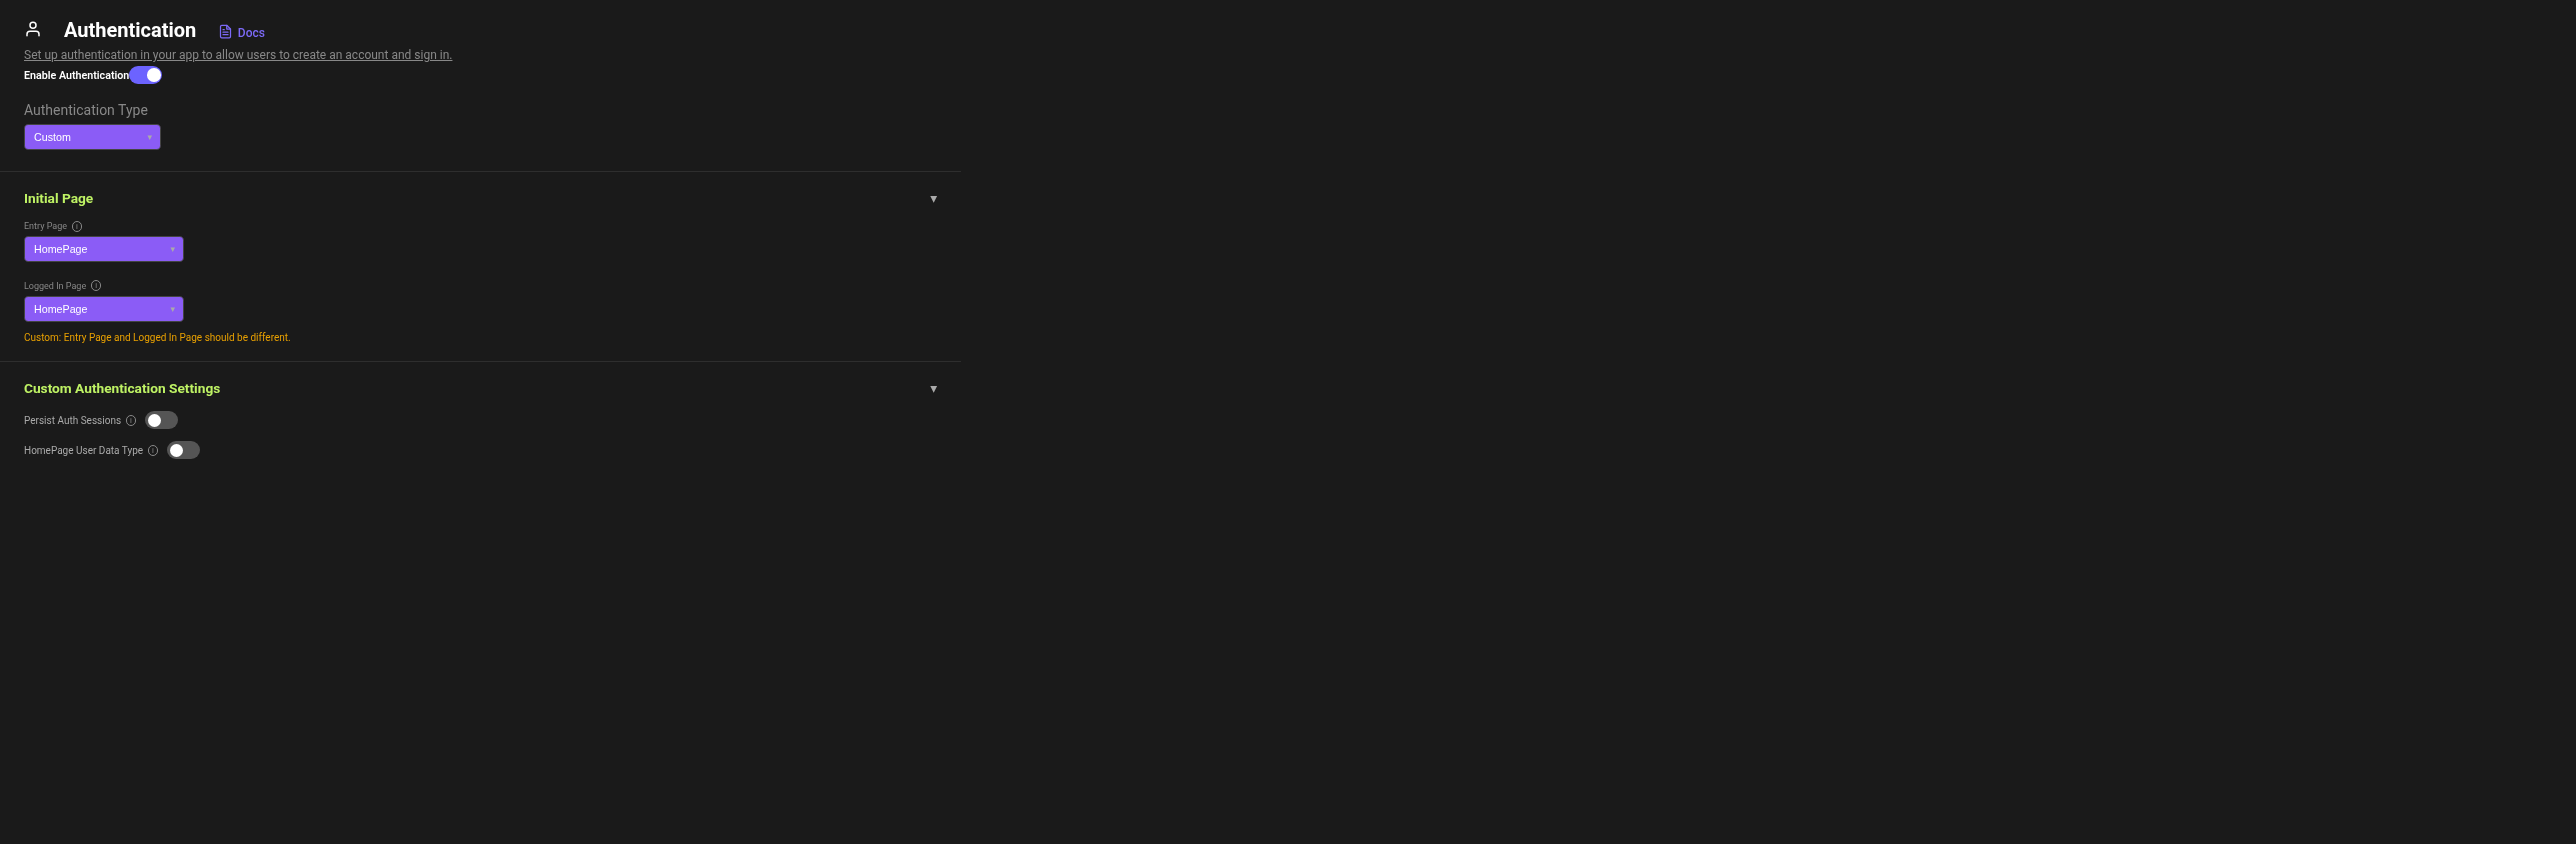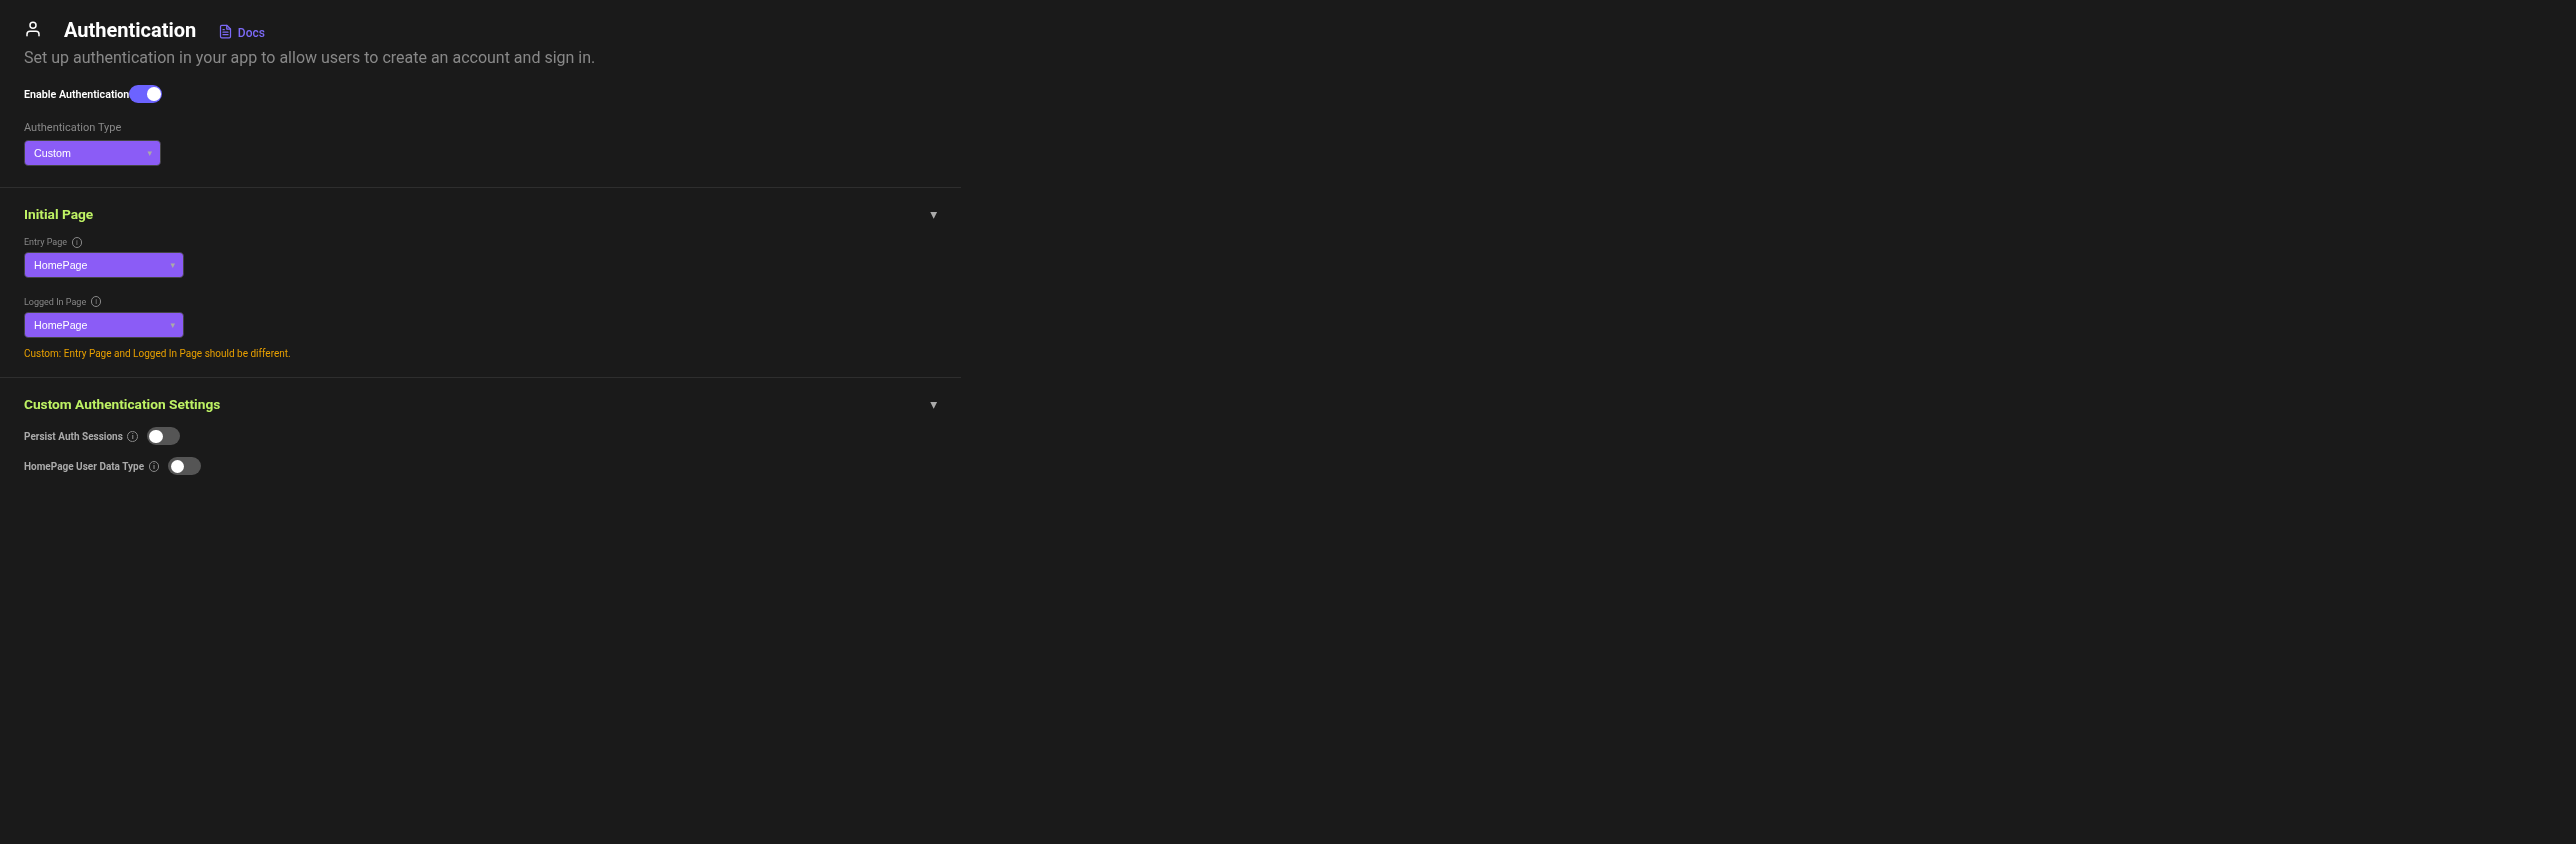"Set up authentication in your" .subtitle { font-size: 16px -> 12px; margin-bottom: 18px -> 4px; text-decoration: none -> underline }
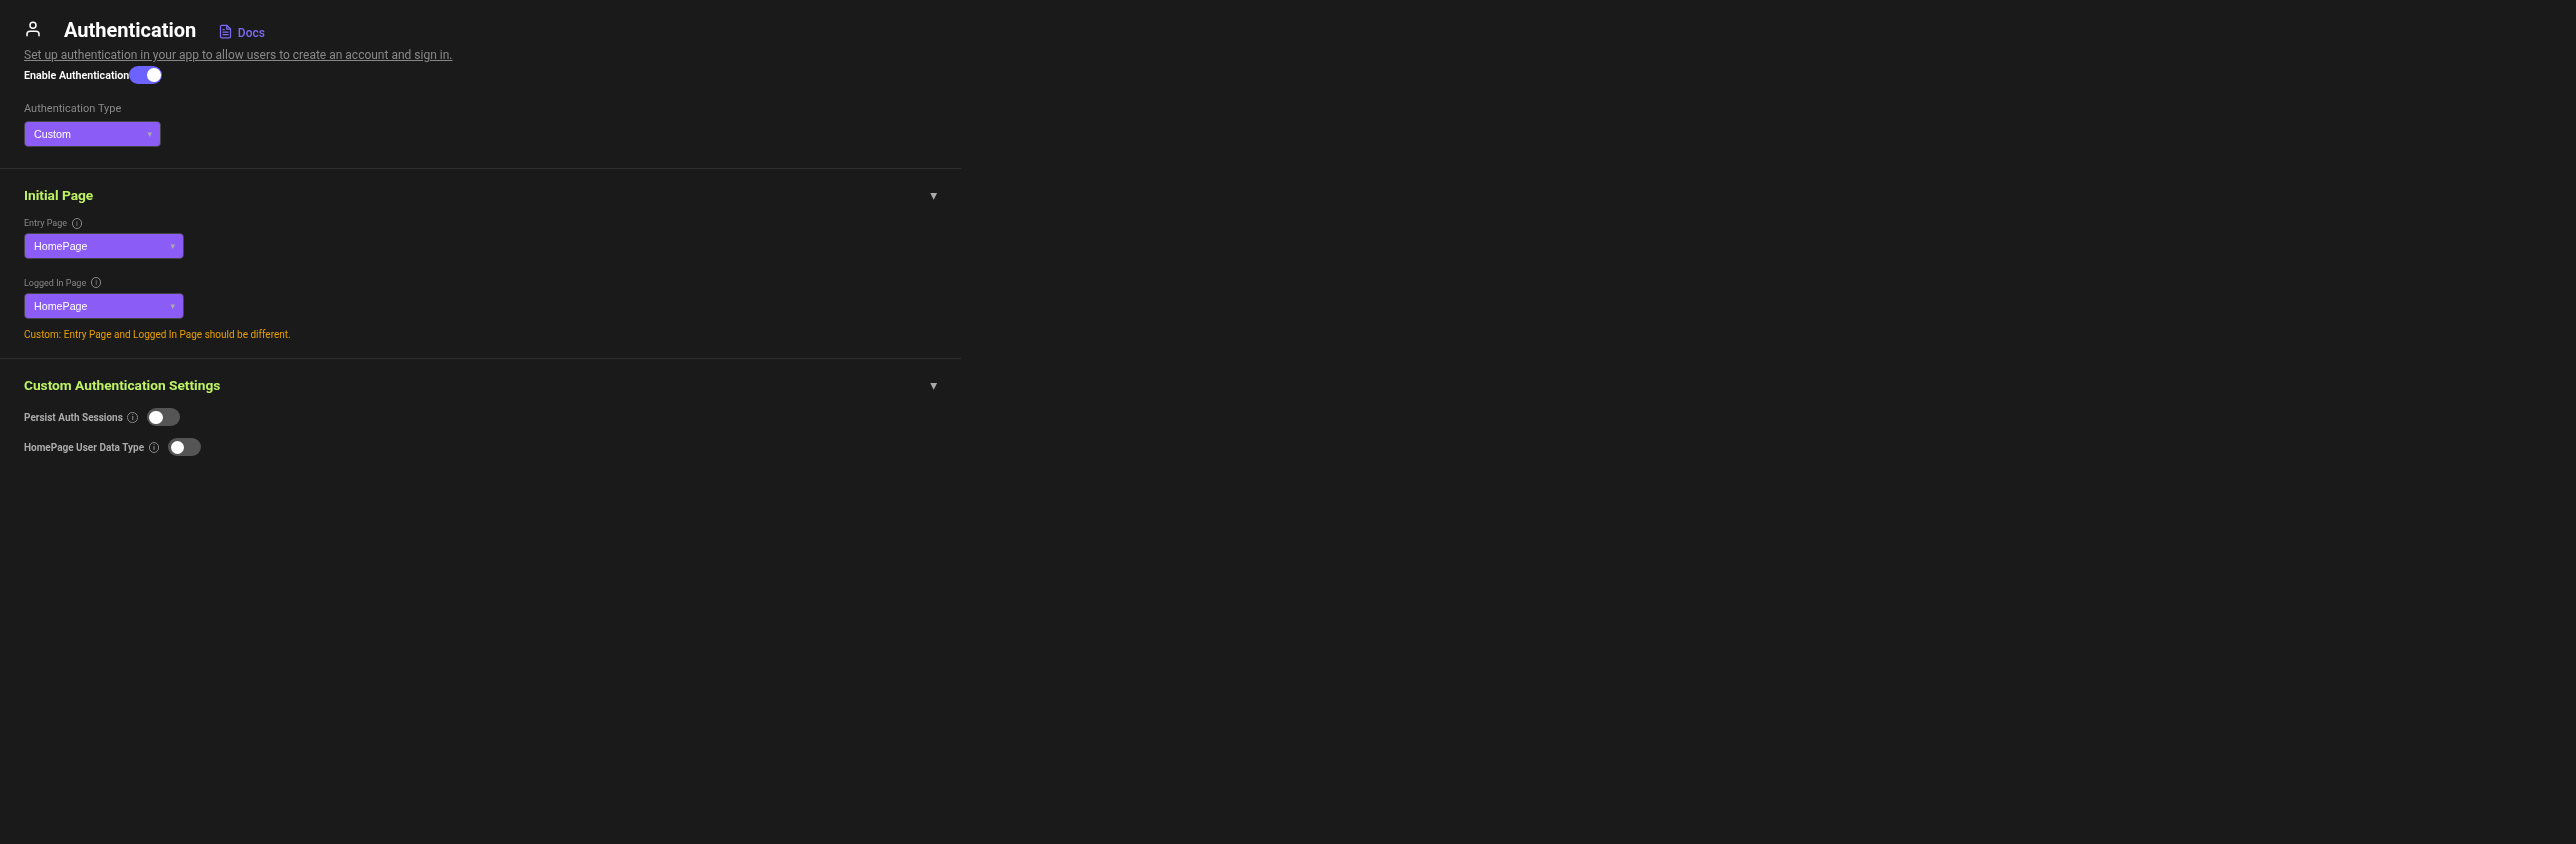"Authentication Type" .field-label { font-size: 11px -> 14px }
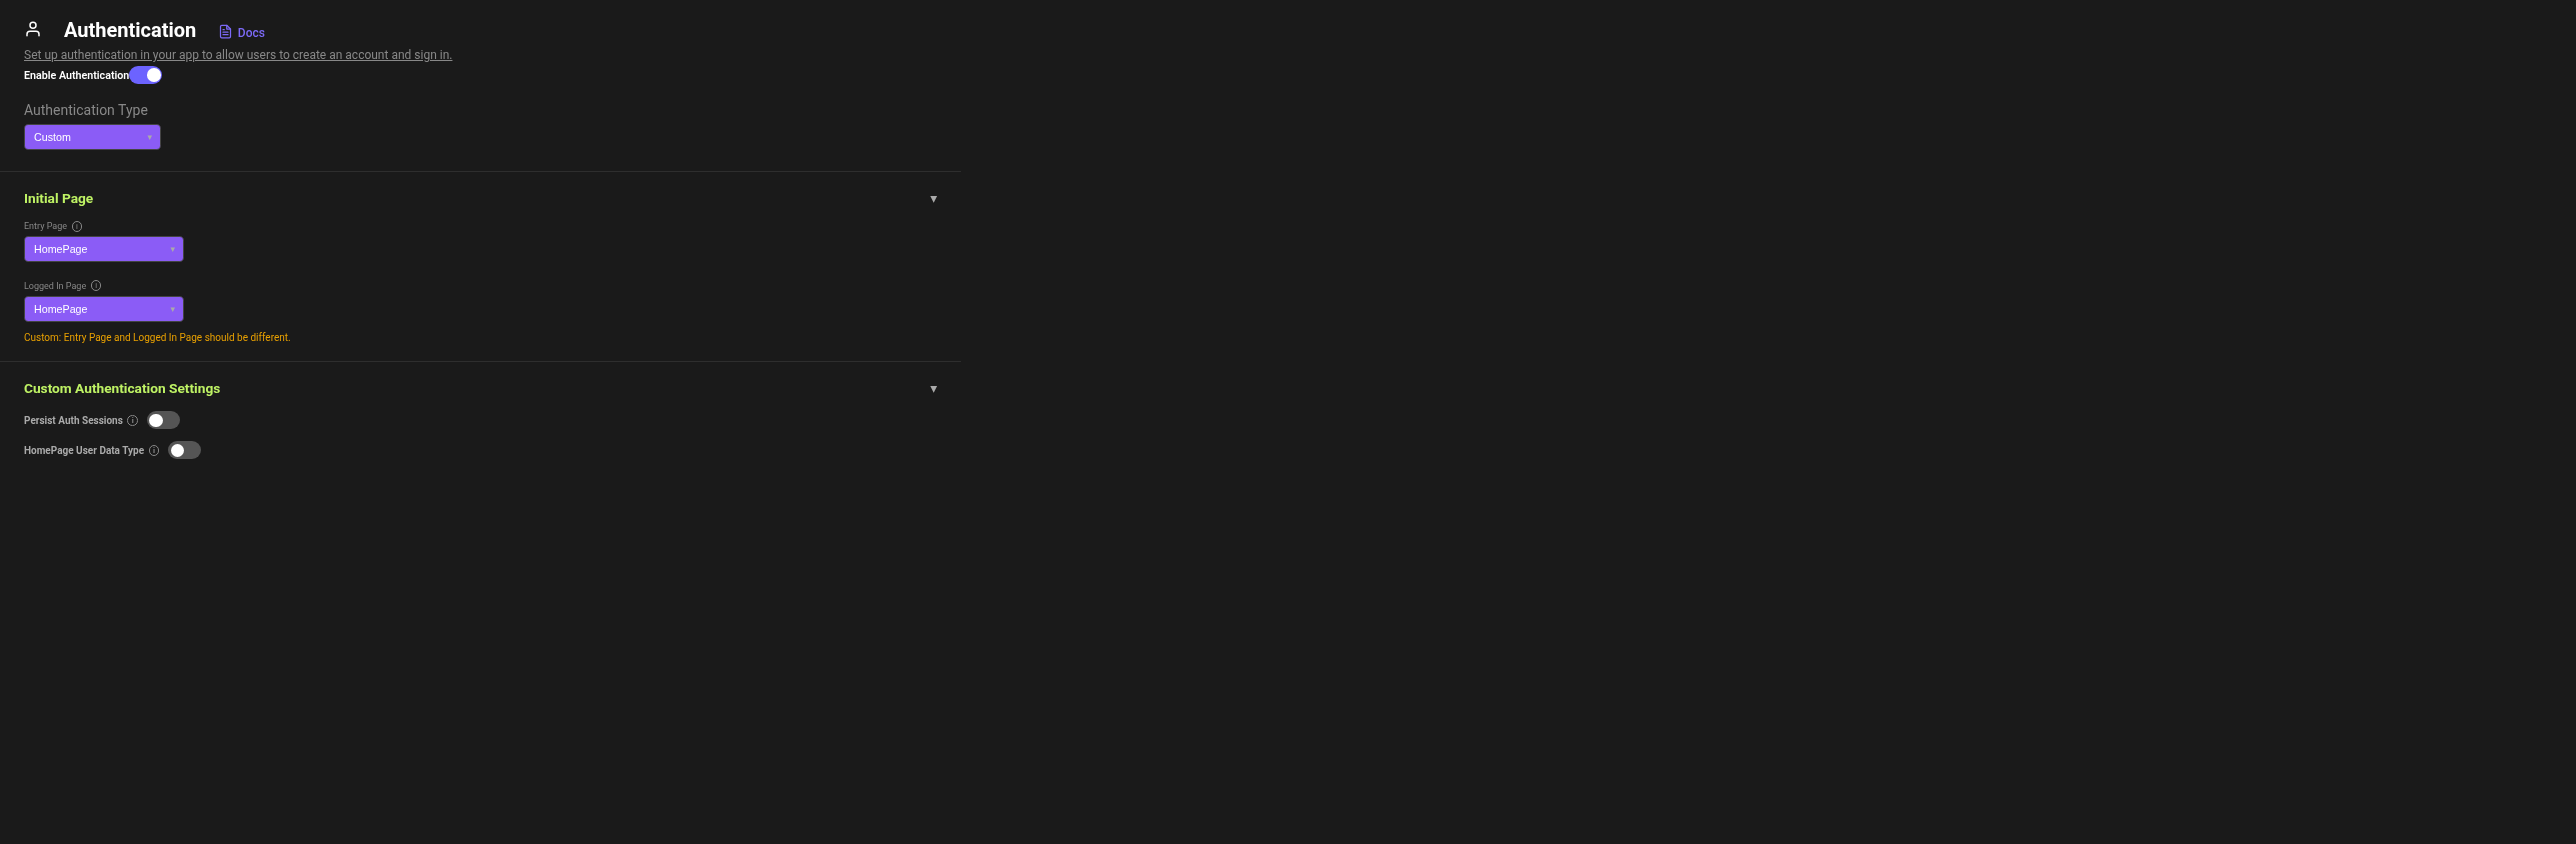"Persist Auth Sessions" .settings-label { font-weight: bold -> none }
